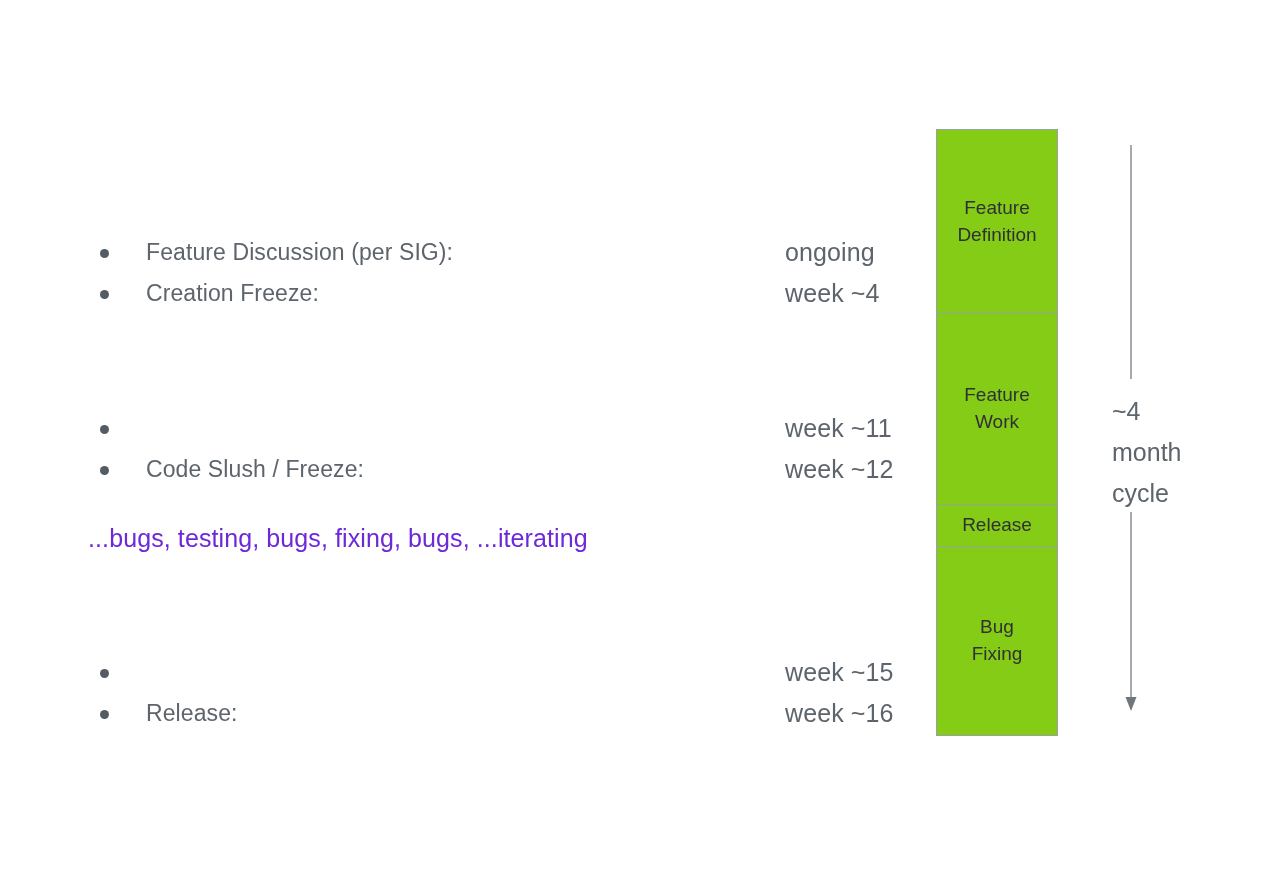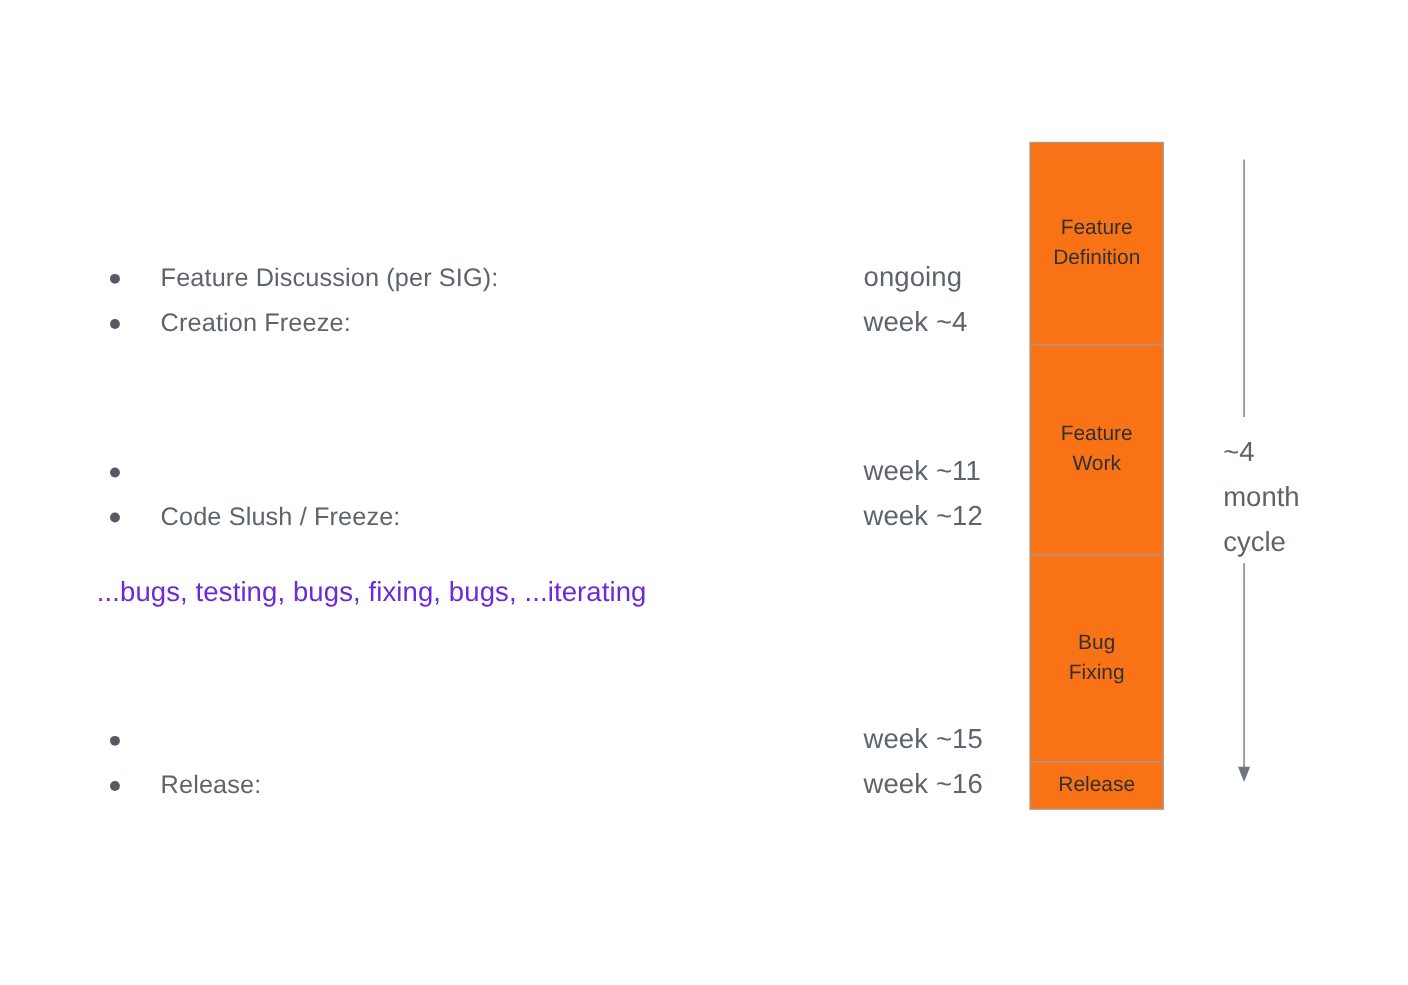"Feature" #phase-bar { background: #f97316 -> #84cc16 }
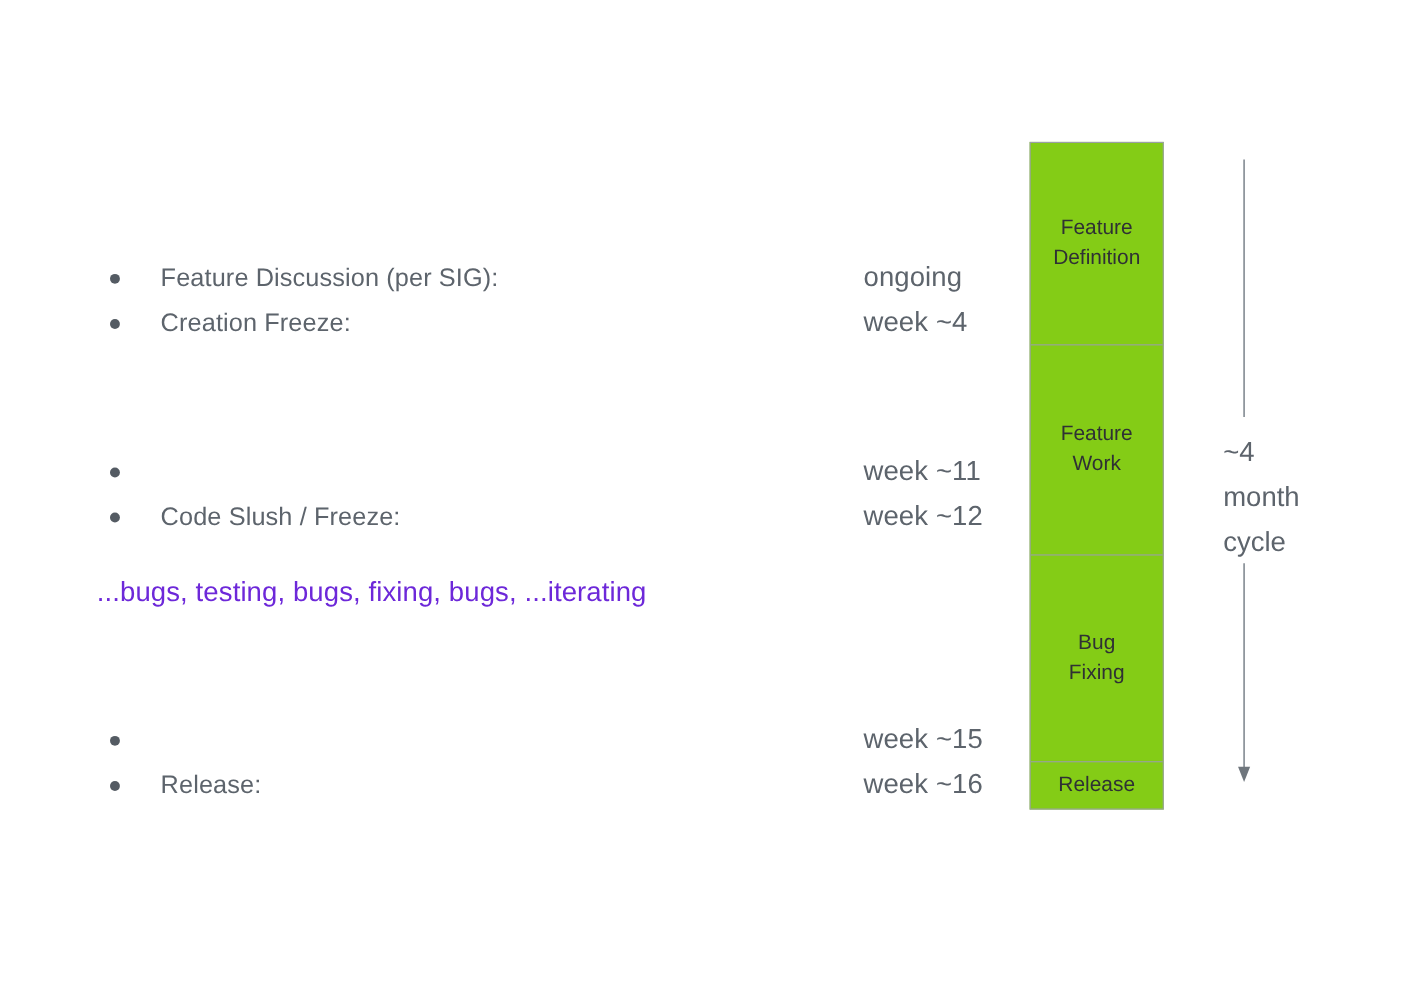"Bug" div.phase-cell { order: before "Release" -> after "Release" }
